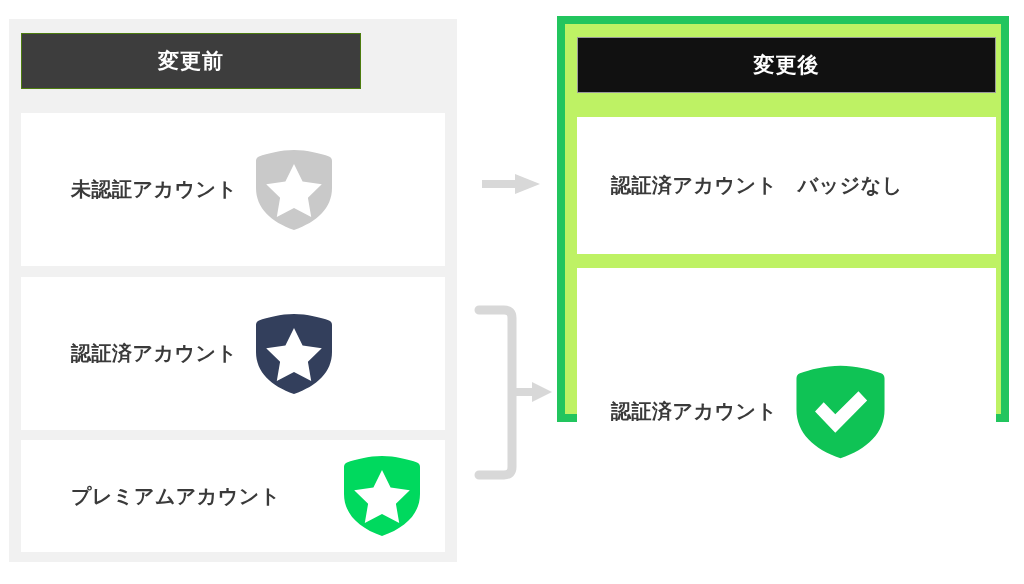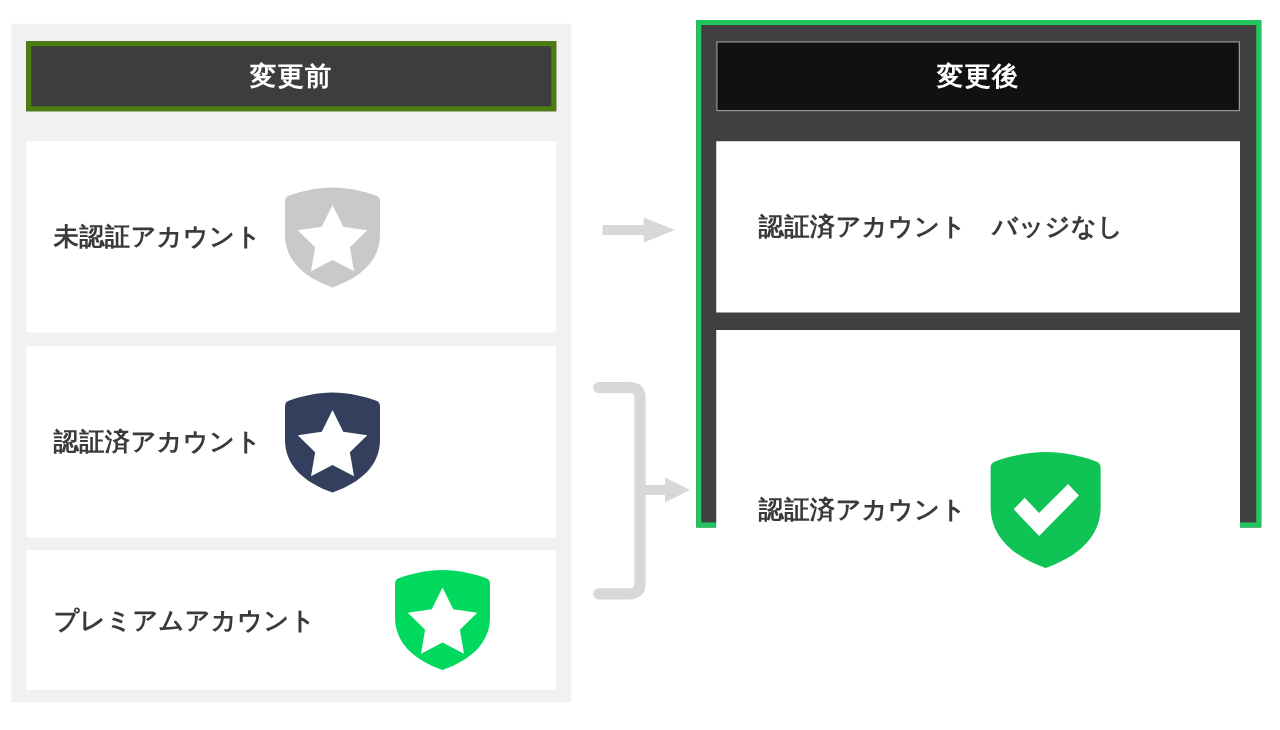"変更前" .panel-before .panel-header { border: 4px solid #4d7c0f -> 1px solid #4d7c0f; width: 424px -> 340px }
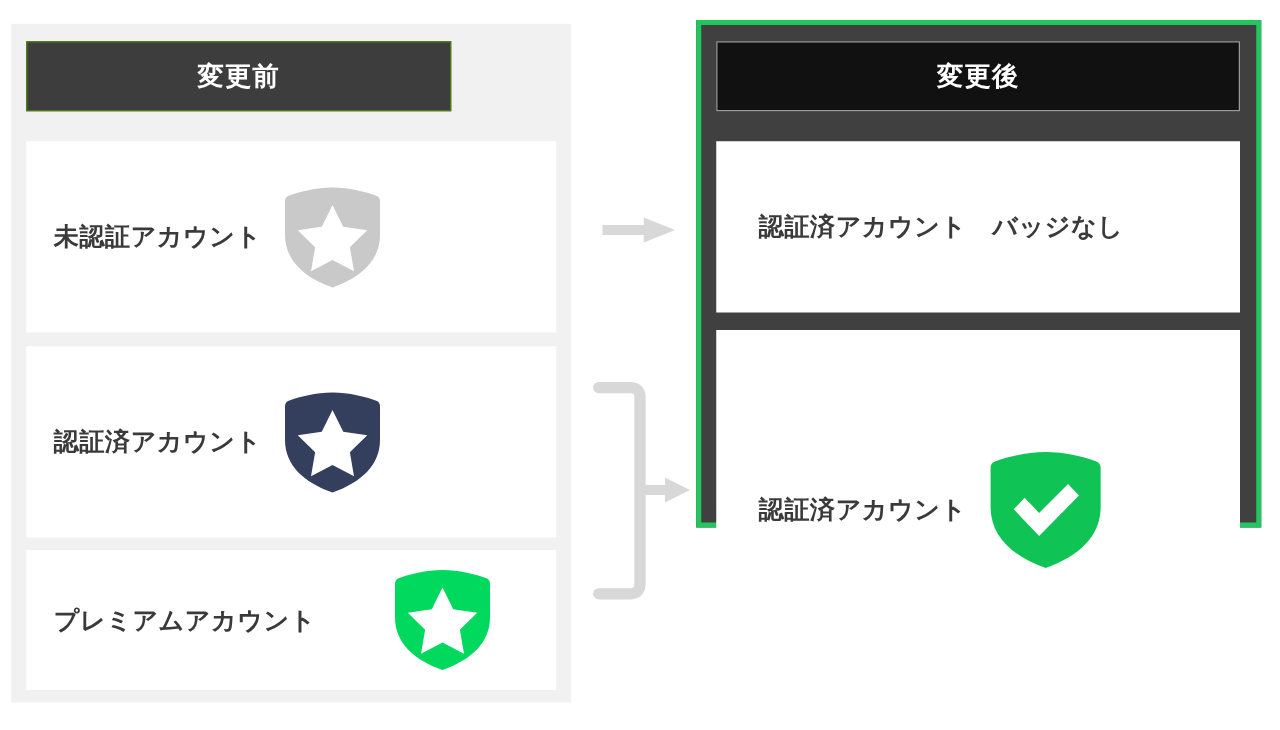"変更後" .panel-after { background: #404040 -> #bef264; border: 4px solid #22c55e -> 8px solid #22c55e }
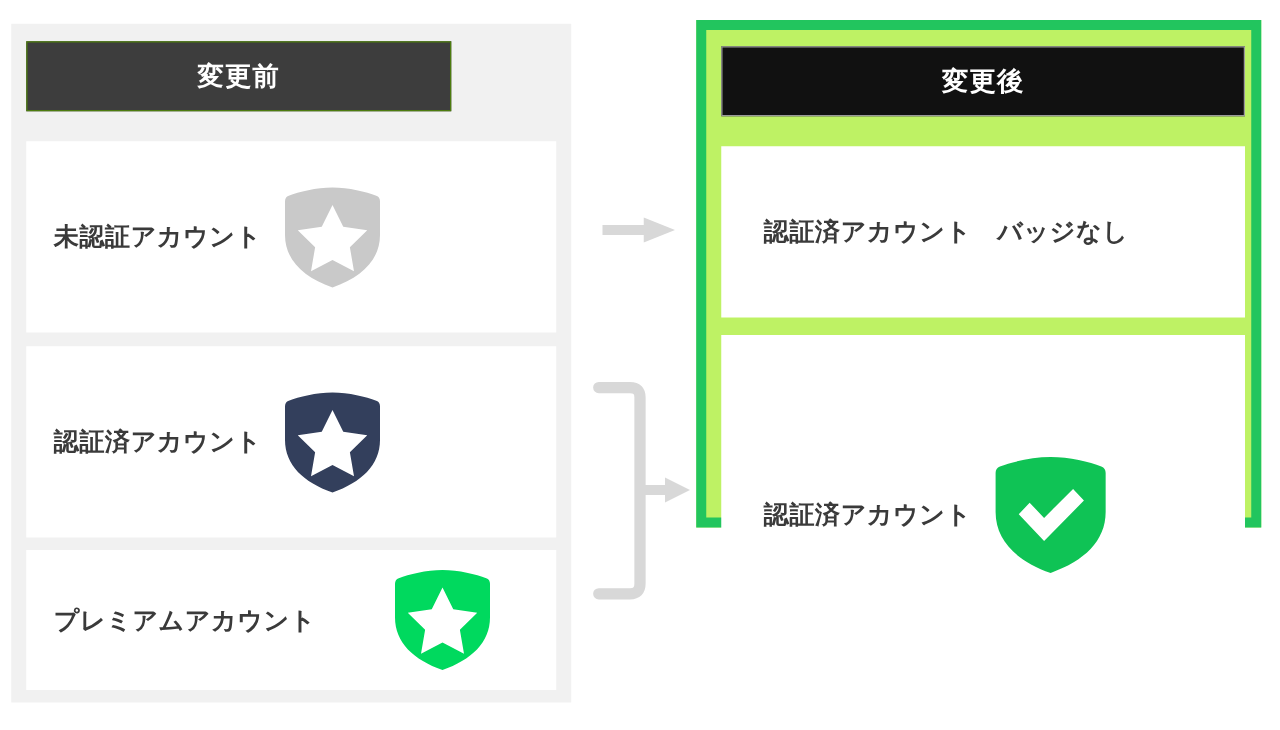"未認証アカウント" .row-before .row-label { margin-left: none -> 28px }
